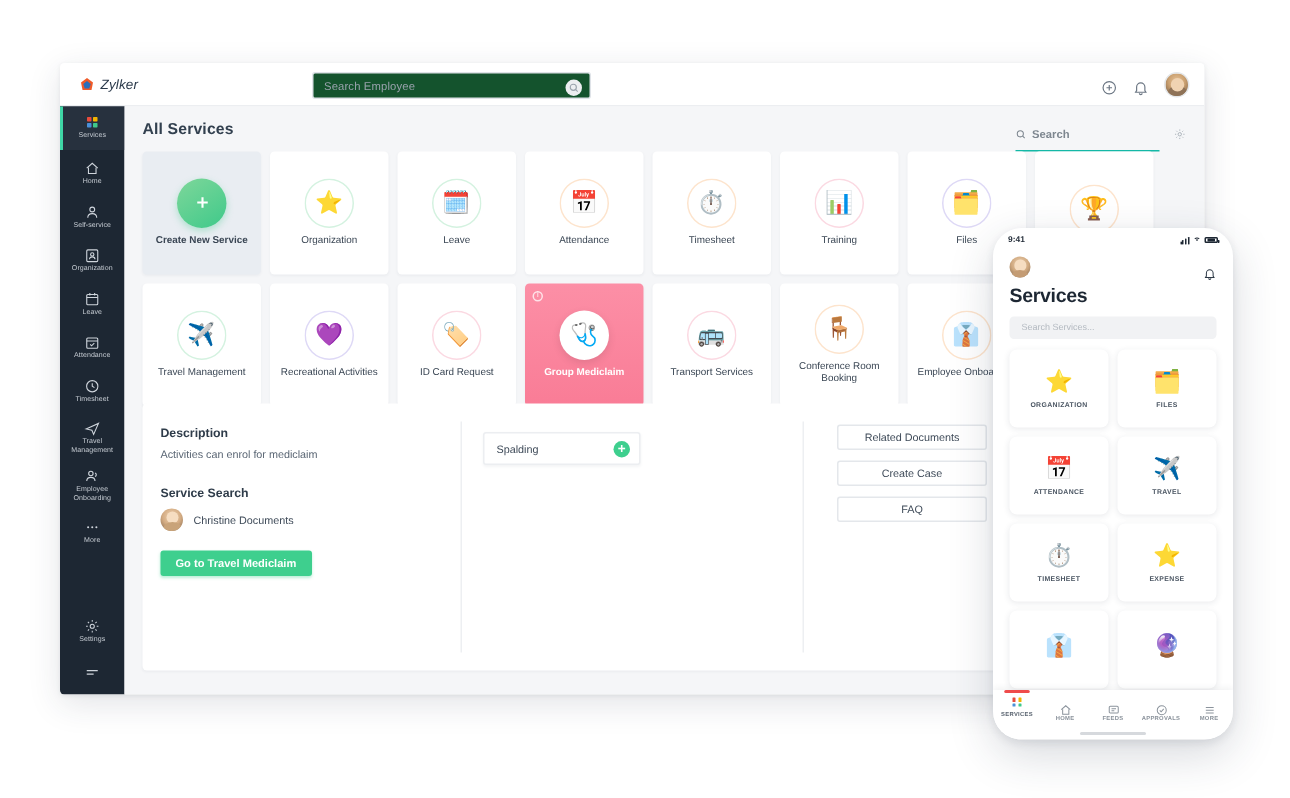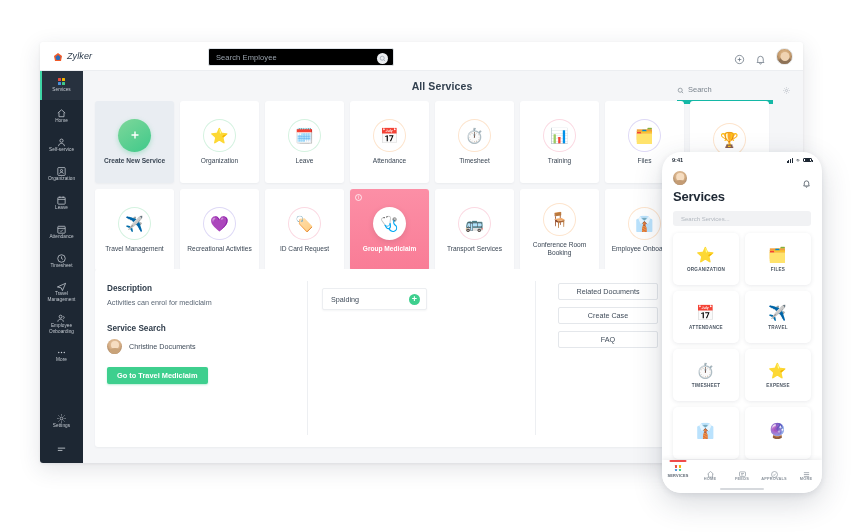"Search Employee" .search-employee { background: #000000 -> #14532d }
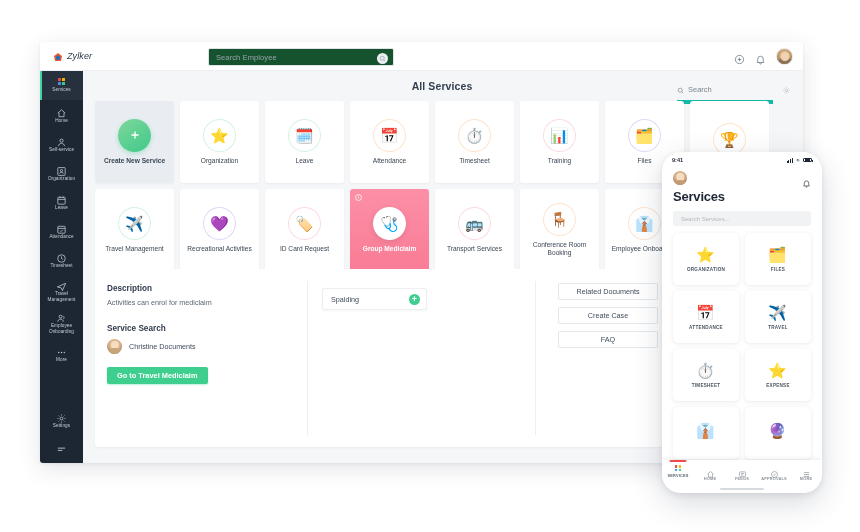"All Services" .page-head { justify-content: center -> none }
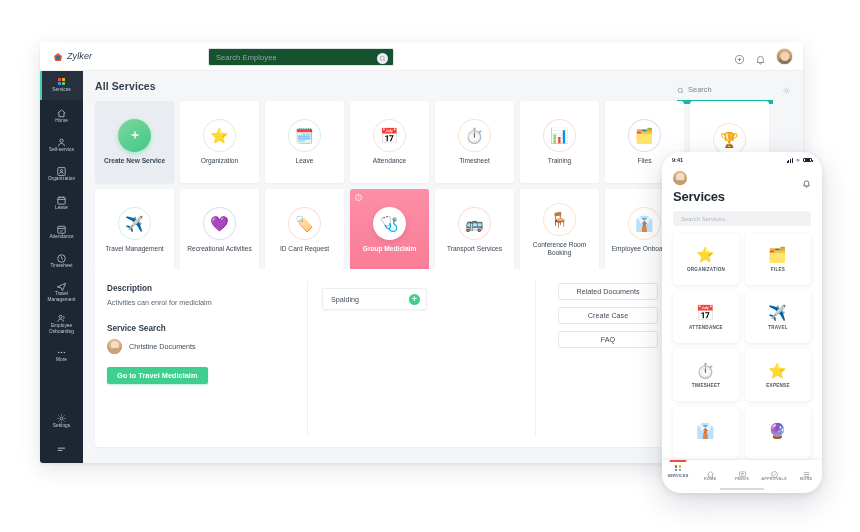"Search" .head-search { border-bottom: 4px solid #14b8a6 -> 1px solid #14b8a6; font-weight: none -> bold }
